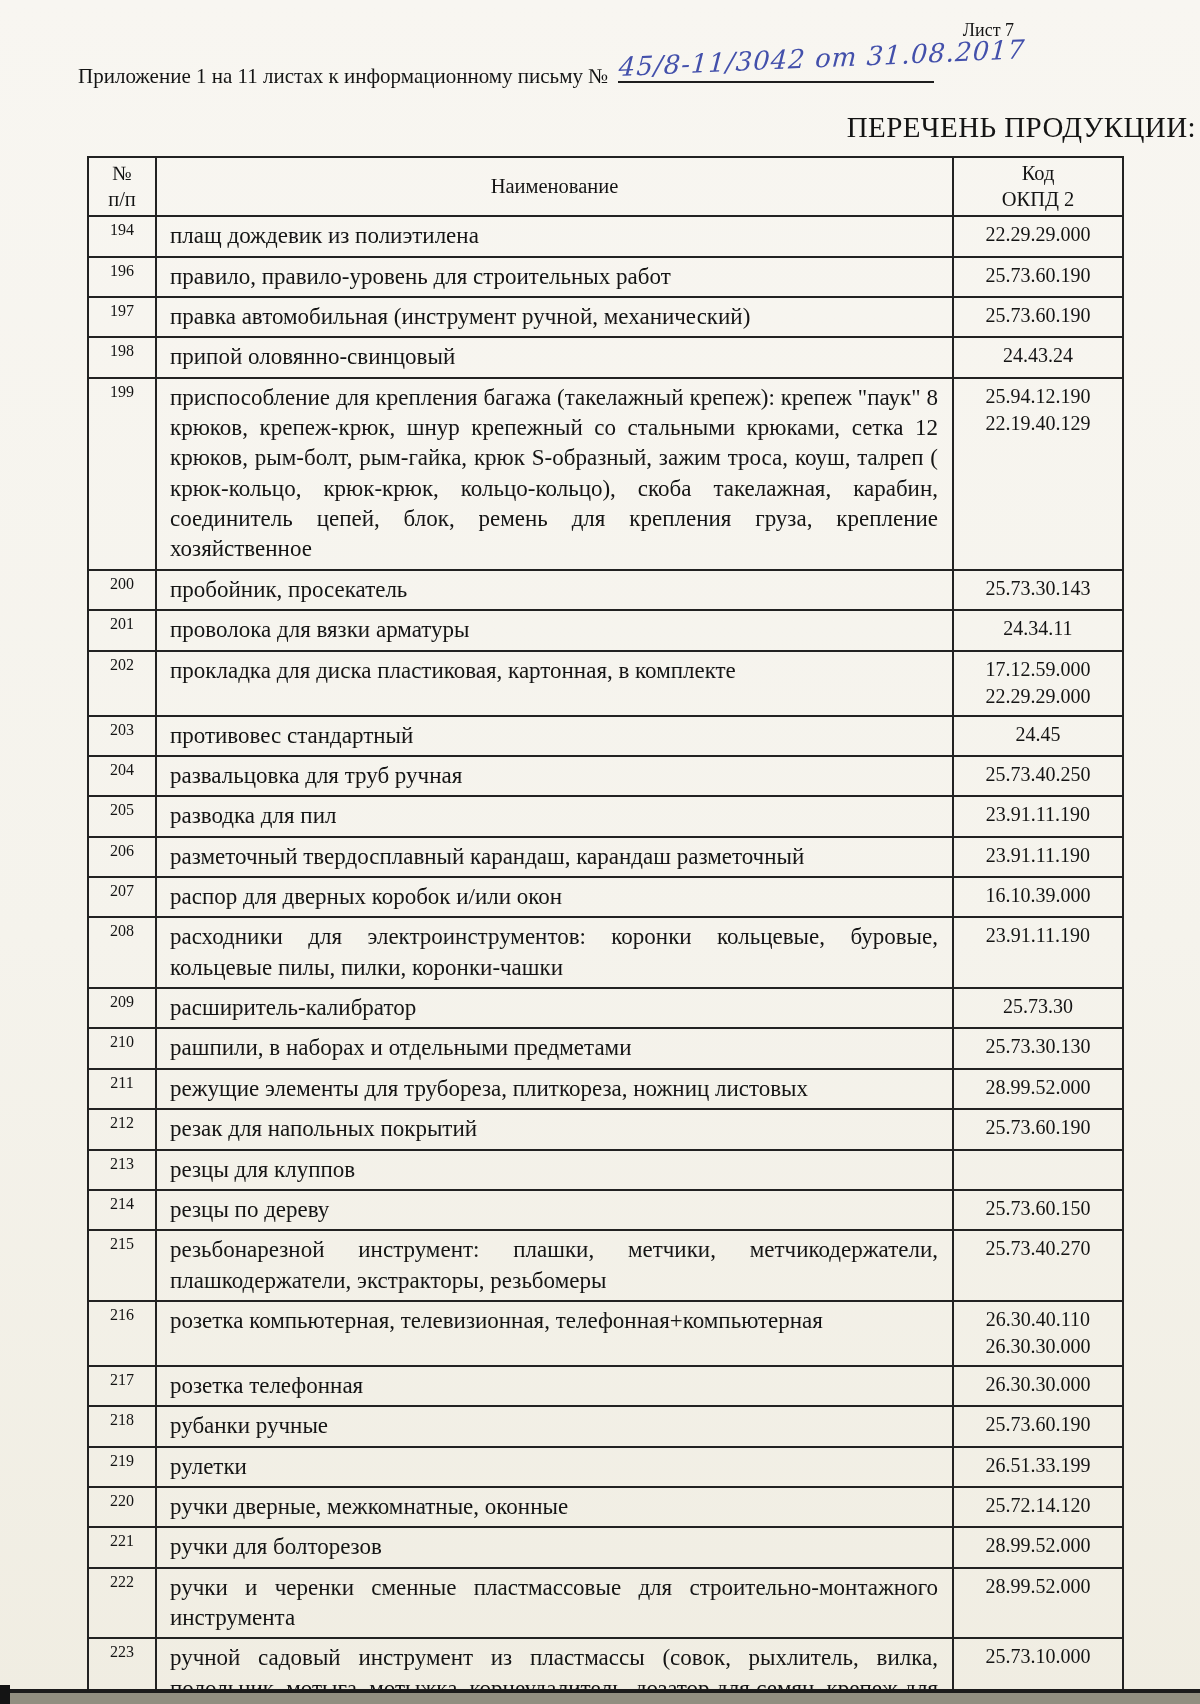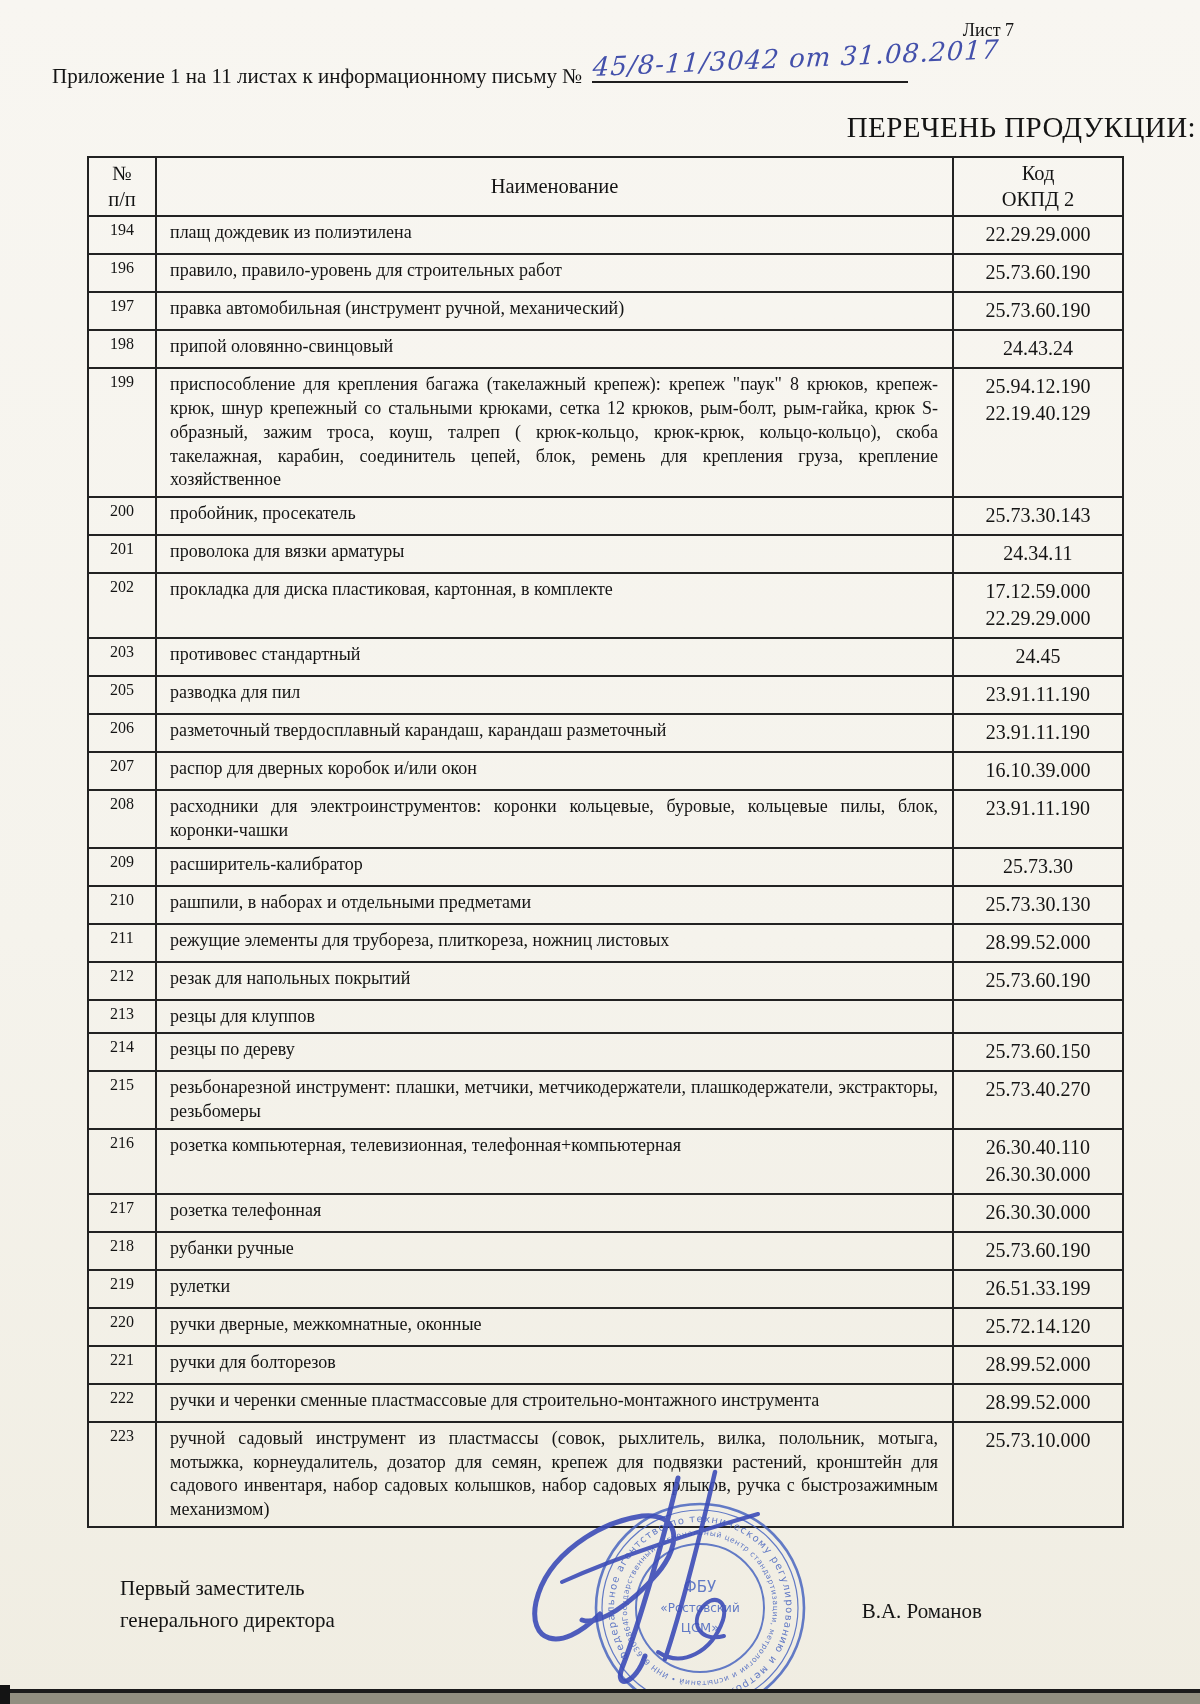"Приложение 1 на 11 листах" .appendix { margin: 4px 0 0 52px -> 4px 0 0 78px }
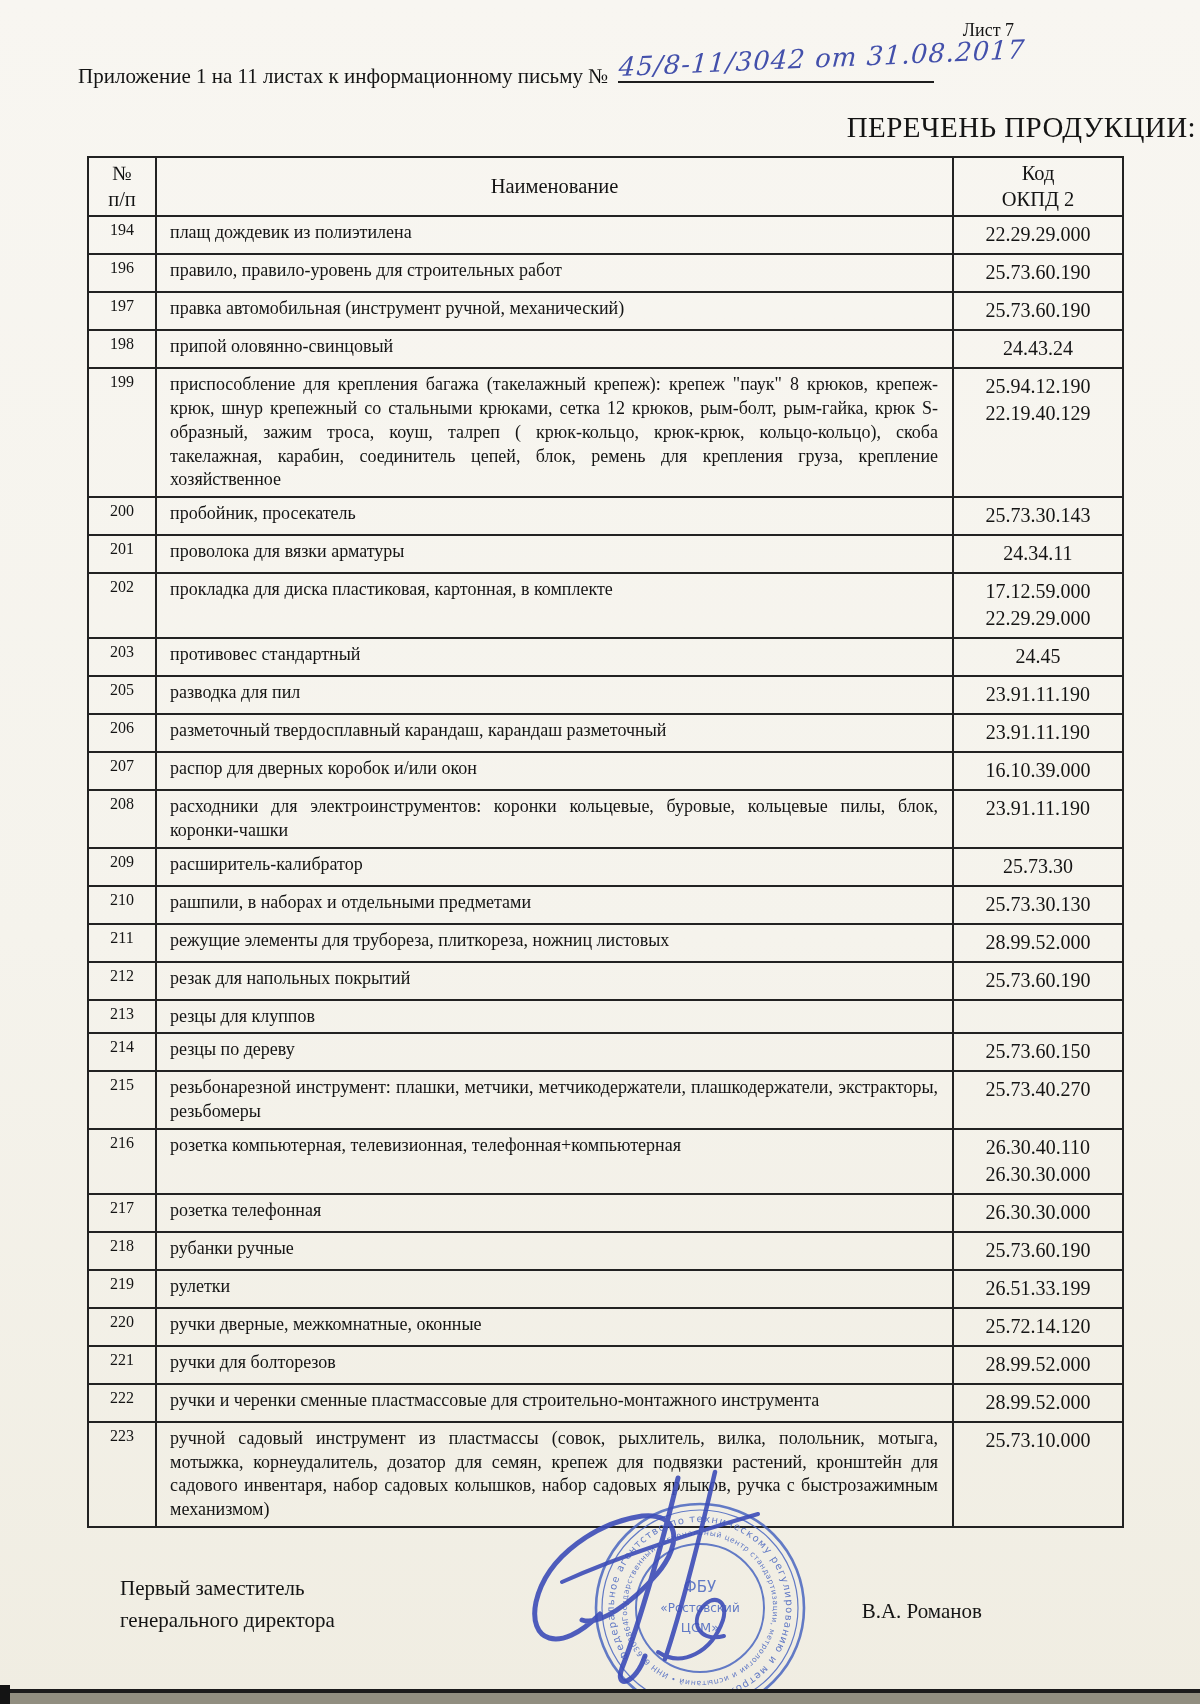"плащ дождевик из полиэтилена" td.cell-name { font-size: 18px -> 23px }
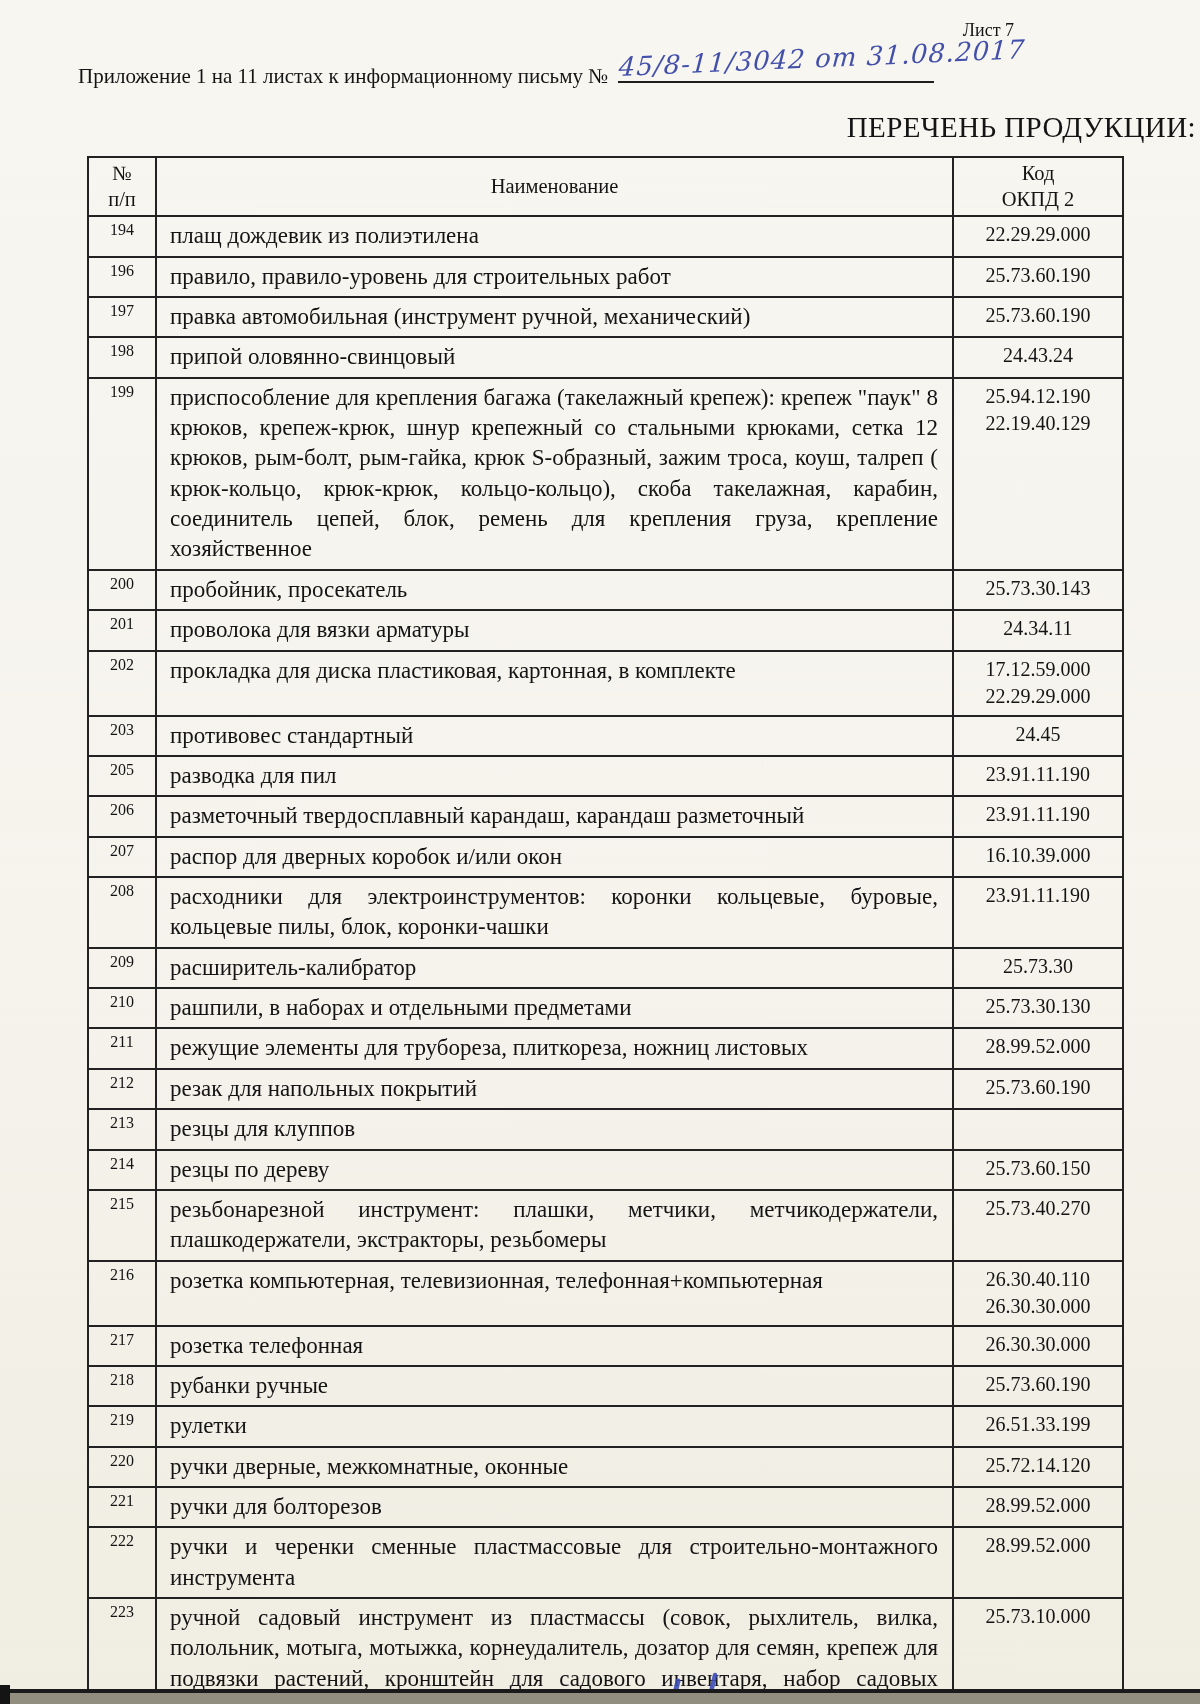"204" tr { html: none -> <tr> <td>204</td> <td>развальцовка для труб ручная</td> <td>25.73.40.250</td> </tr> }
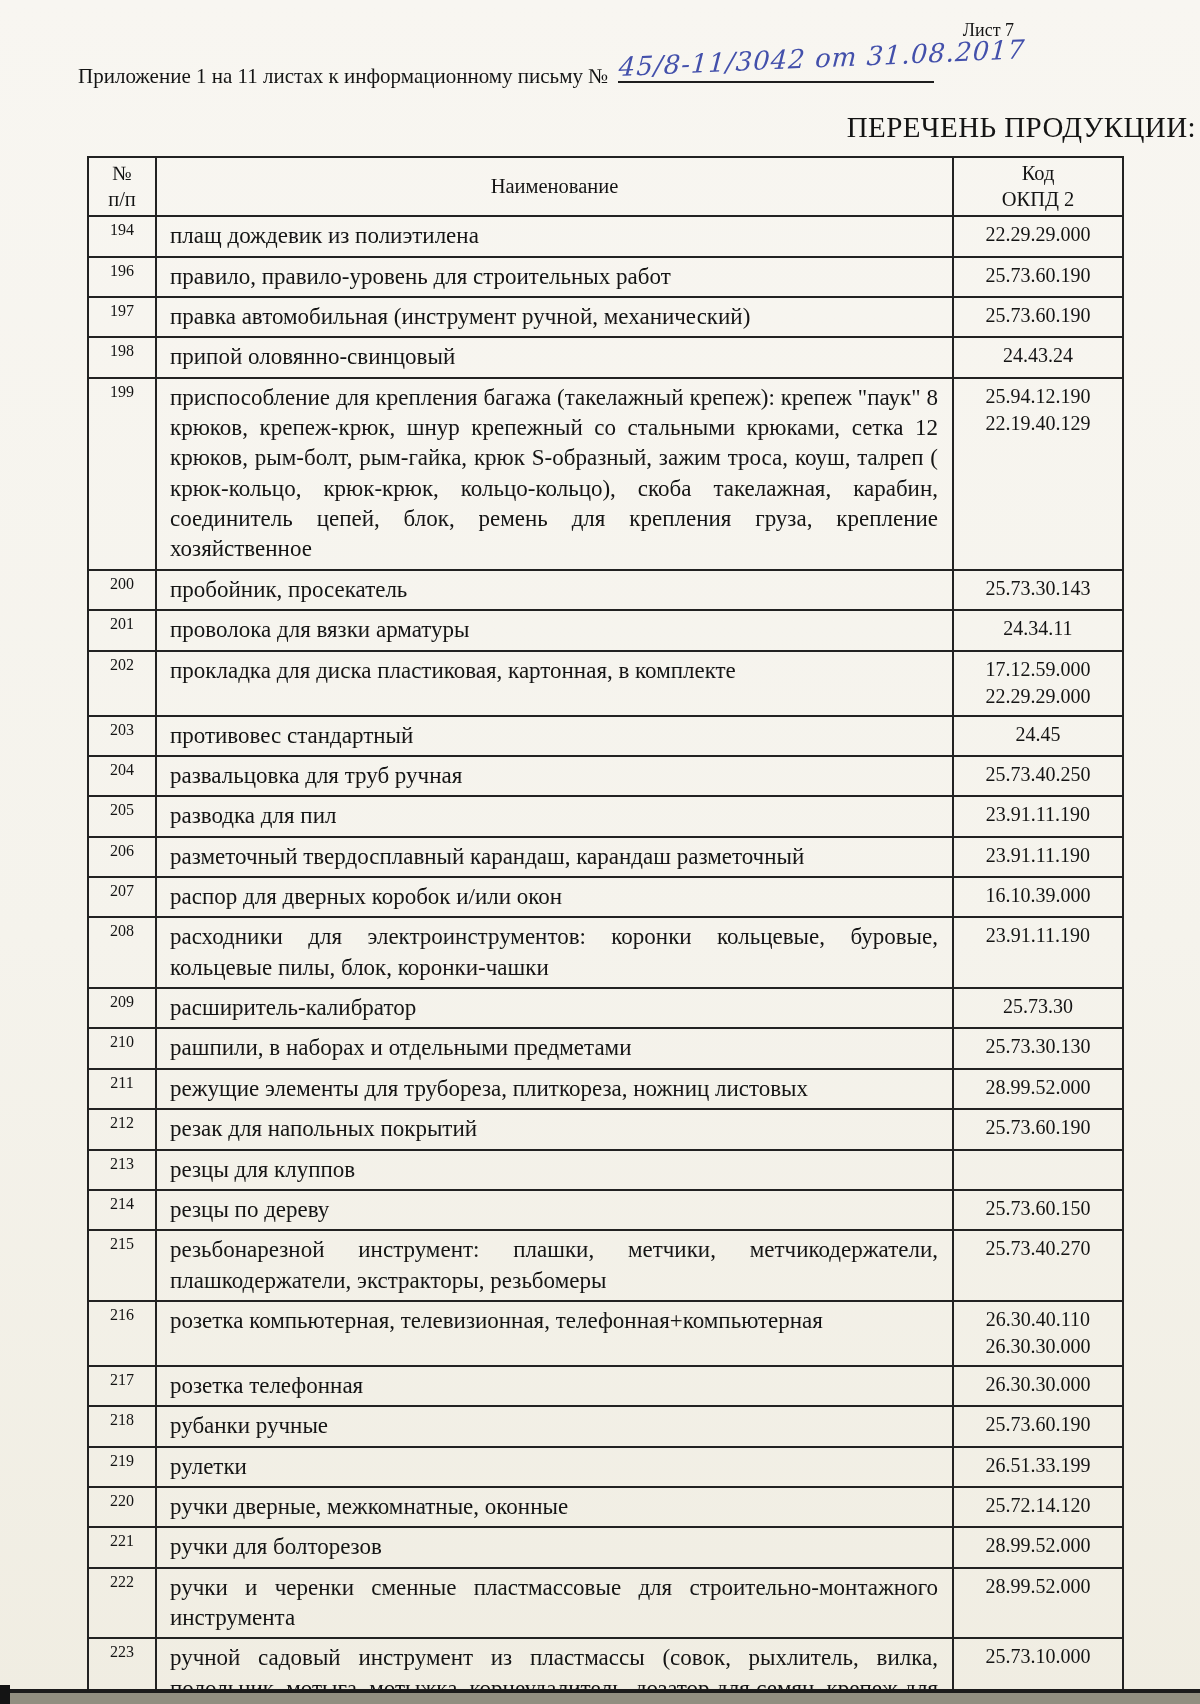"расходники для электроинструментов:" td.cell-name { text: блок -> пилки }
